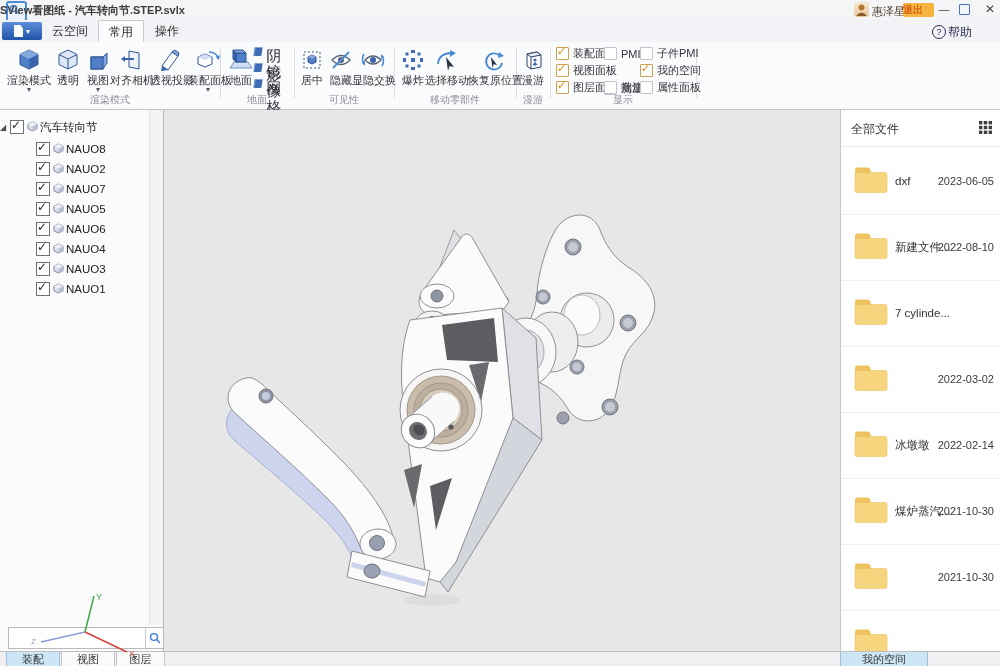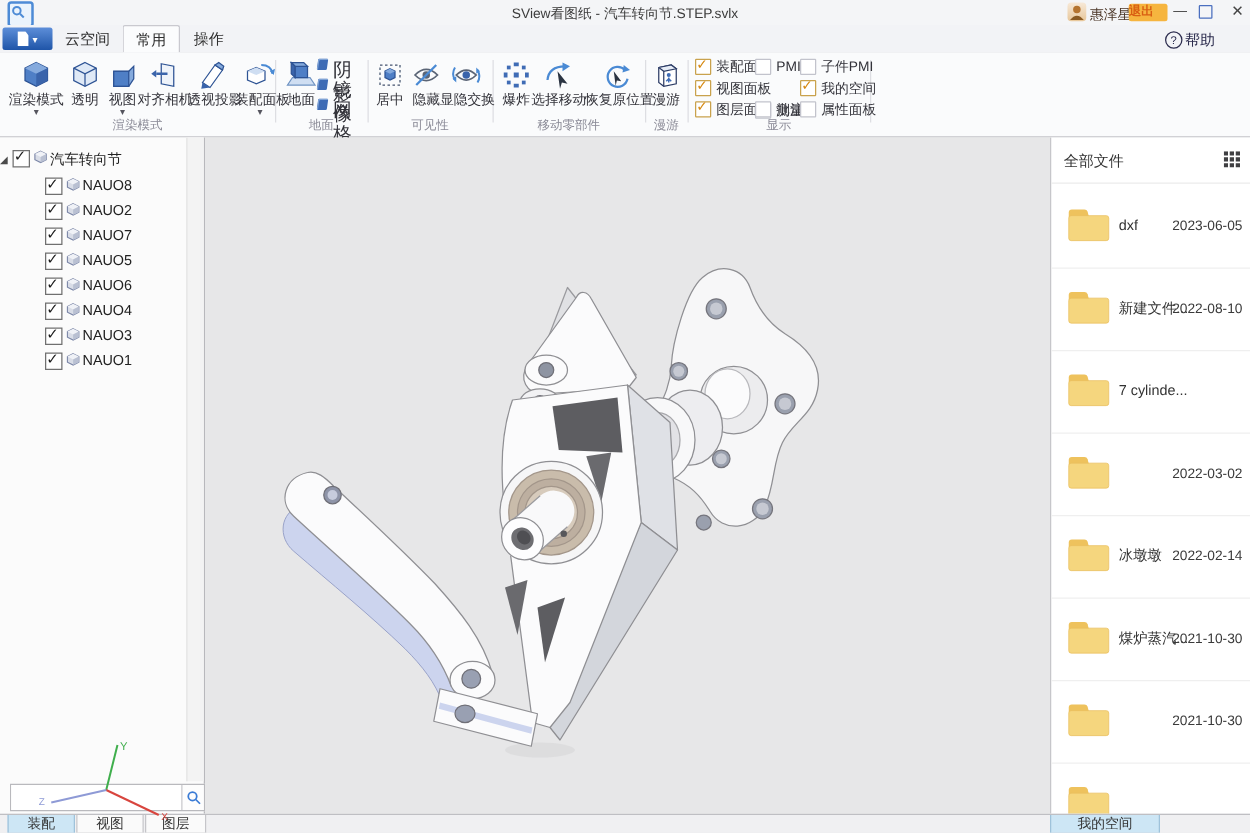"SView看图纸 - 汽车转向节.STEP.svlx" #win-title { font-weight: none -> bold; text-align: center -> left }
